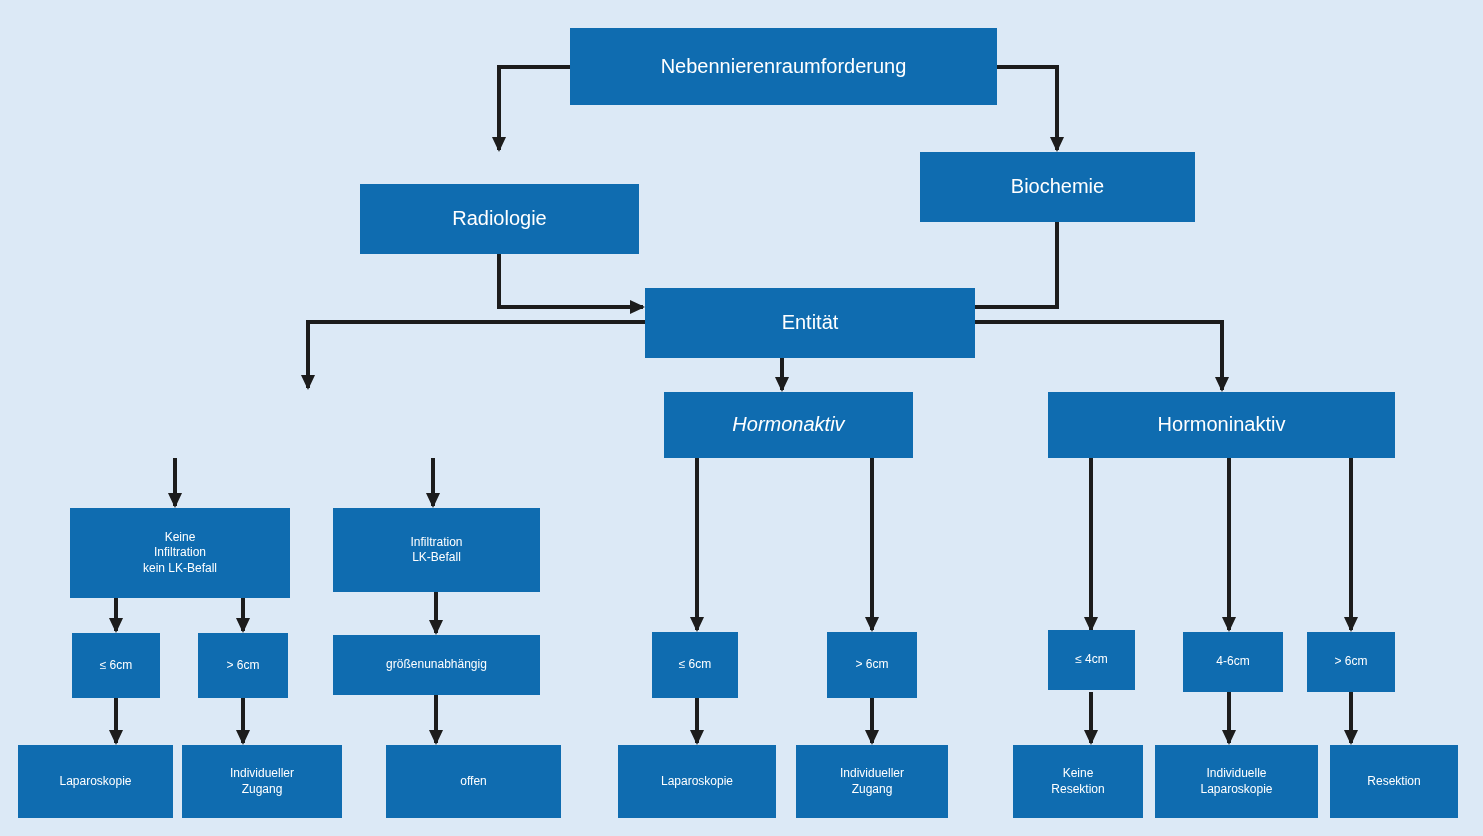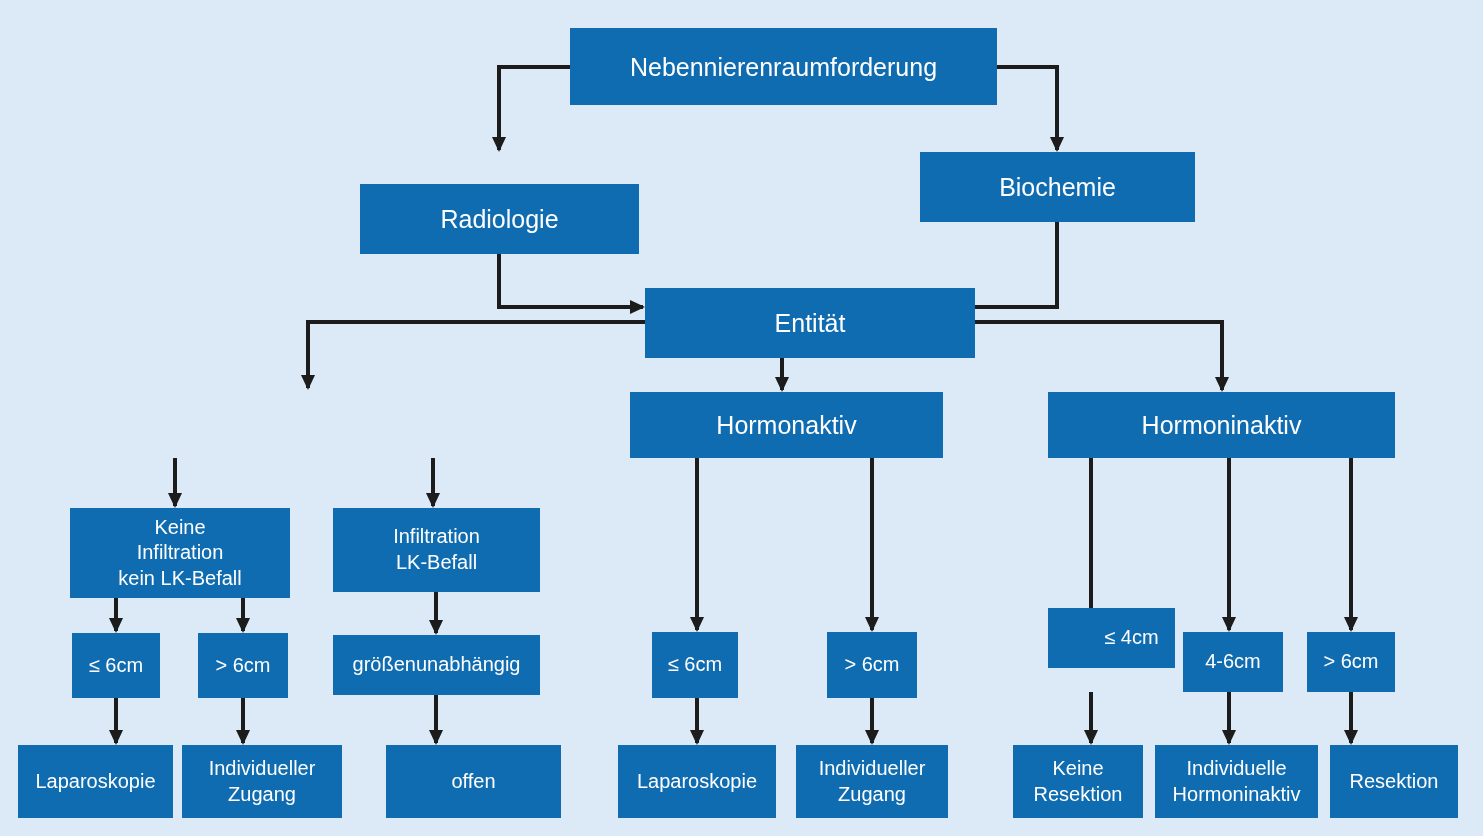"Nebennierenraumforderung" .f25 { font-size: 25px -> 20px }
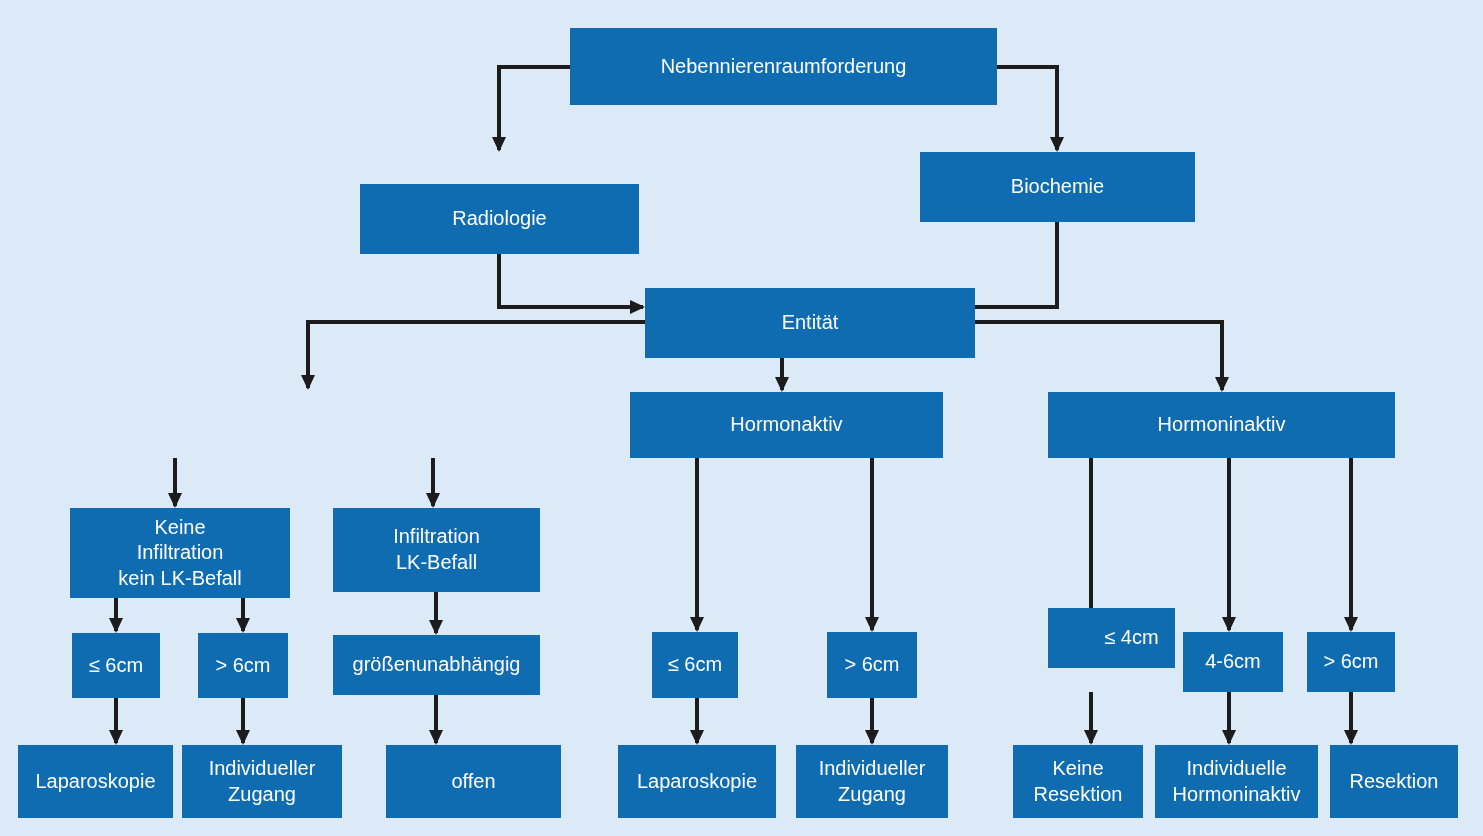"Hormonaktiv" div.node { font-style: none -> italic; left: 630px -> 664px; width: 313px -> 249px }
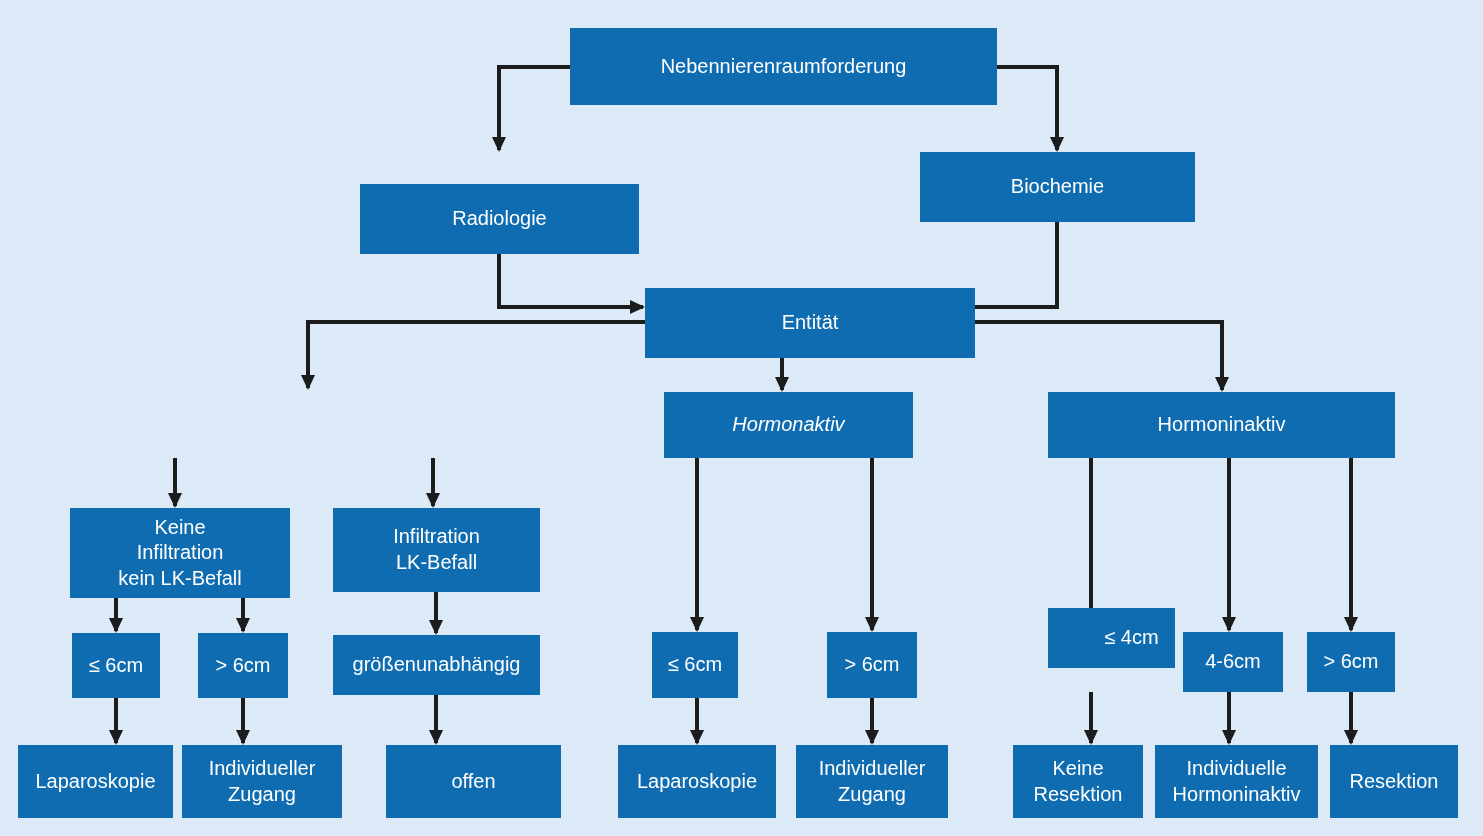"Keine" .f20 { font-size: 20px -> 12px }
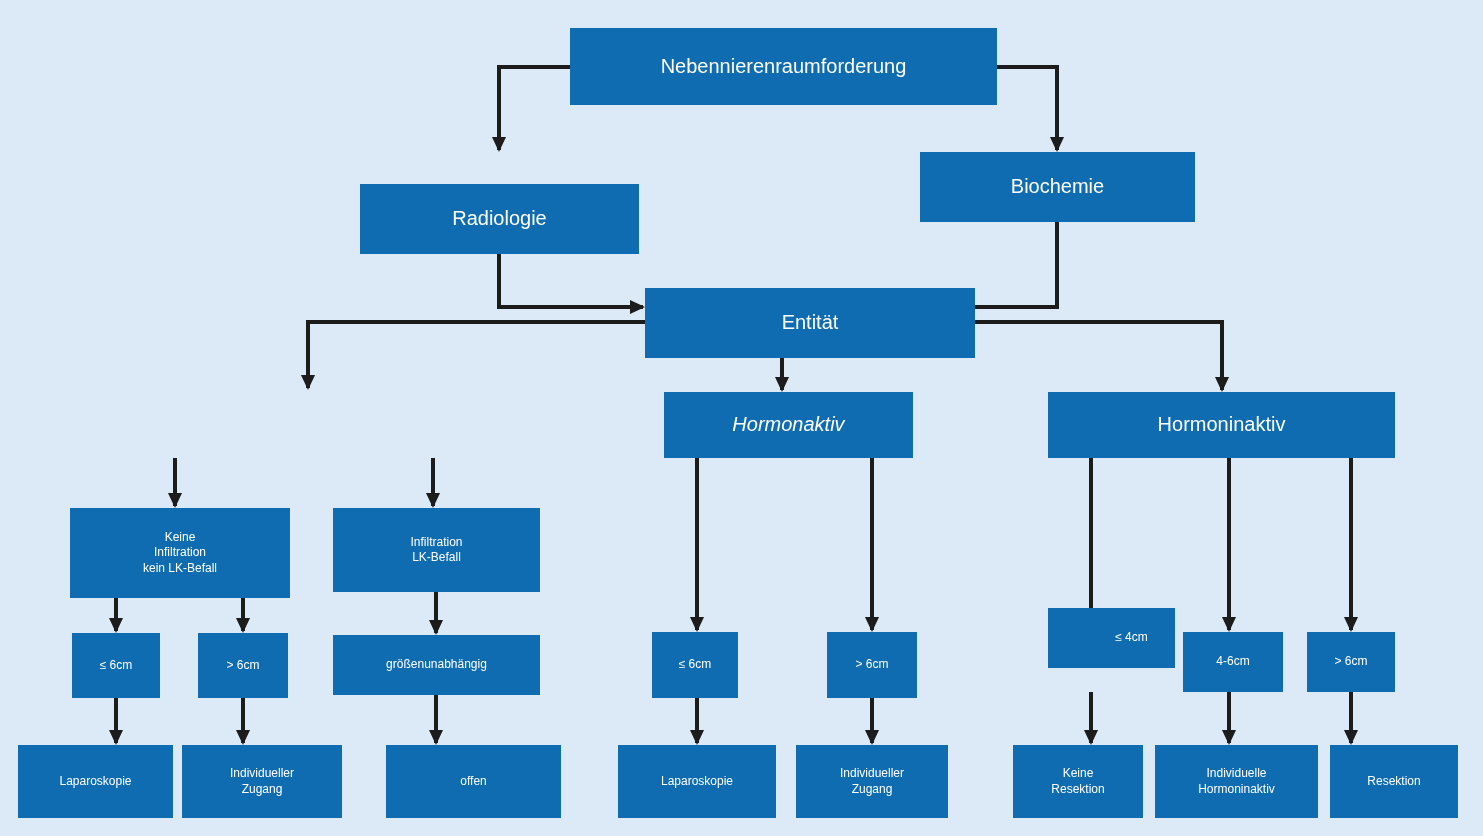"≤ 4cm" div.node { padding-left: 40px -> none; top: 608px -> 630px }
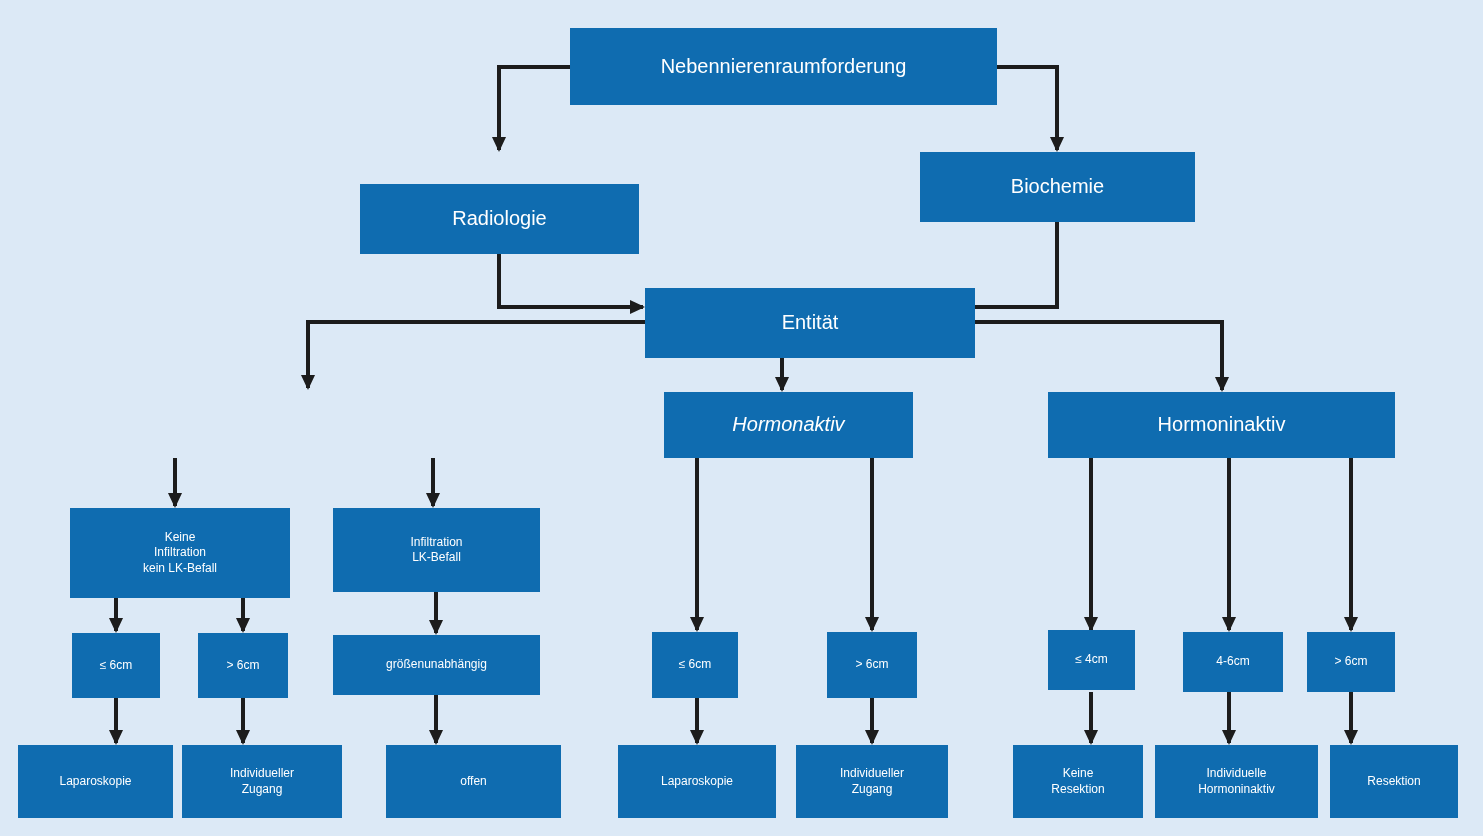"Individuelle" div.node { text: Hormoninaktiv -> Laparoskopie }
